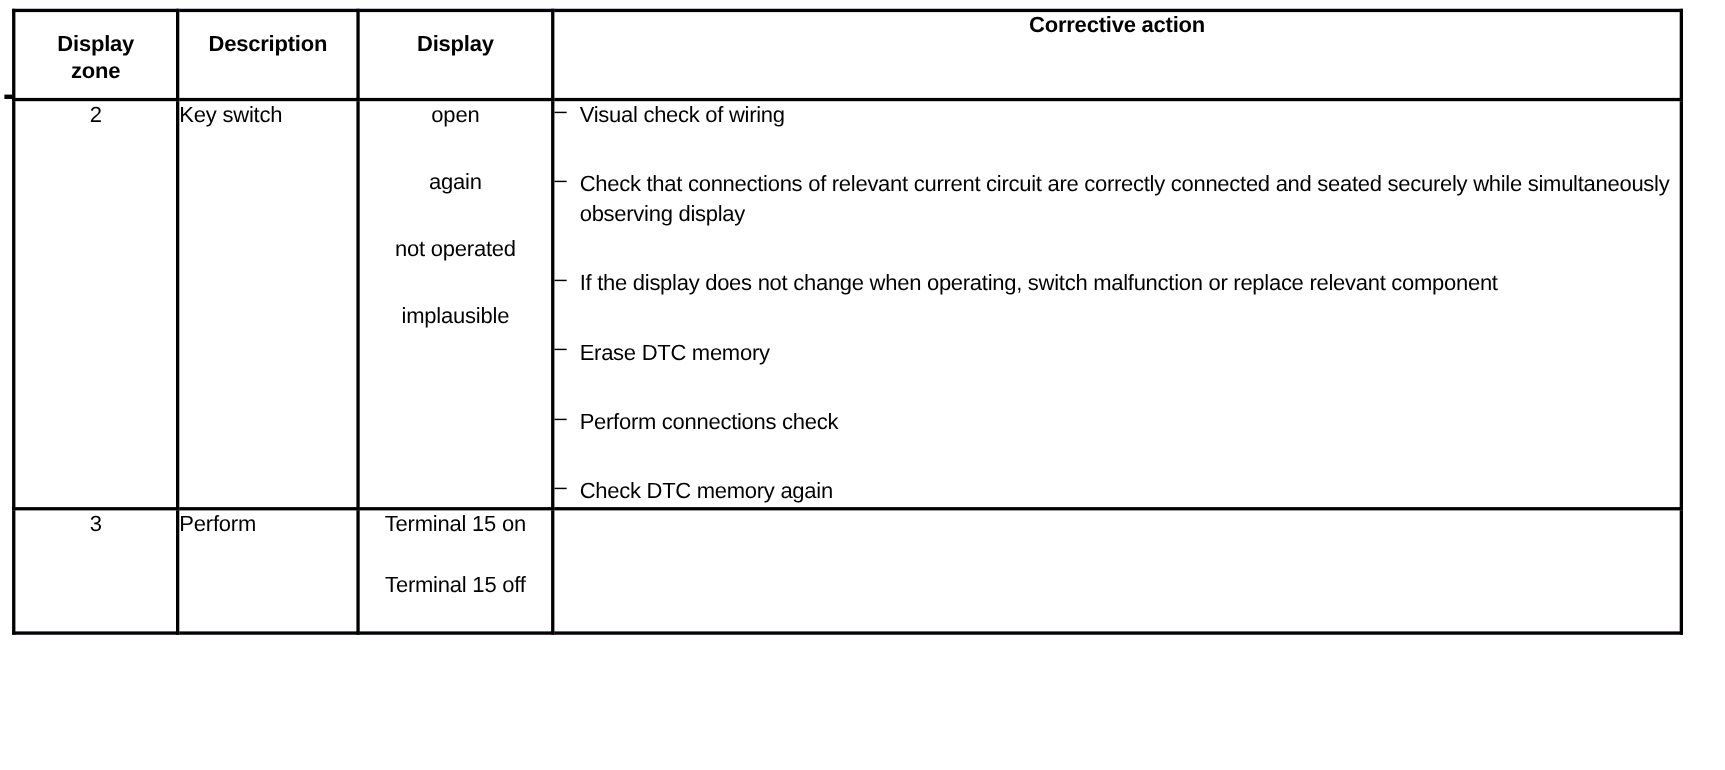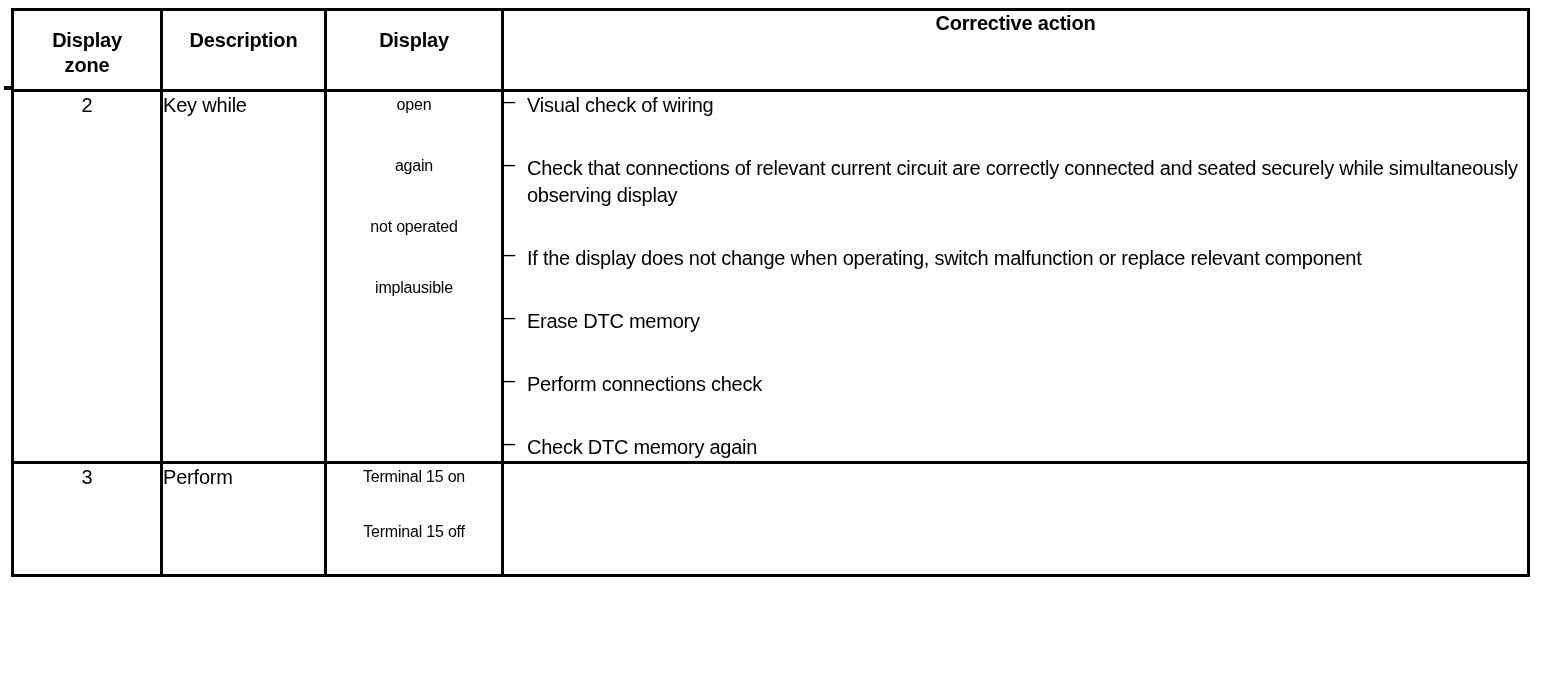"Key while" td.cell-desc { text: while -> switch }
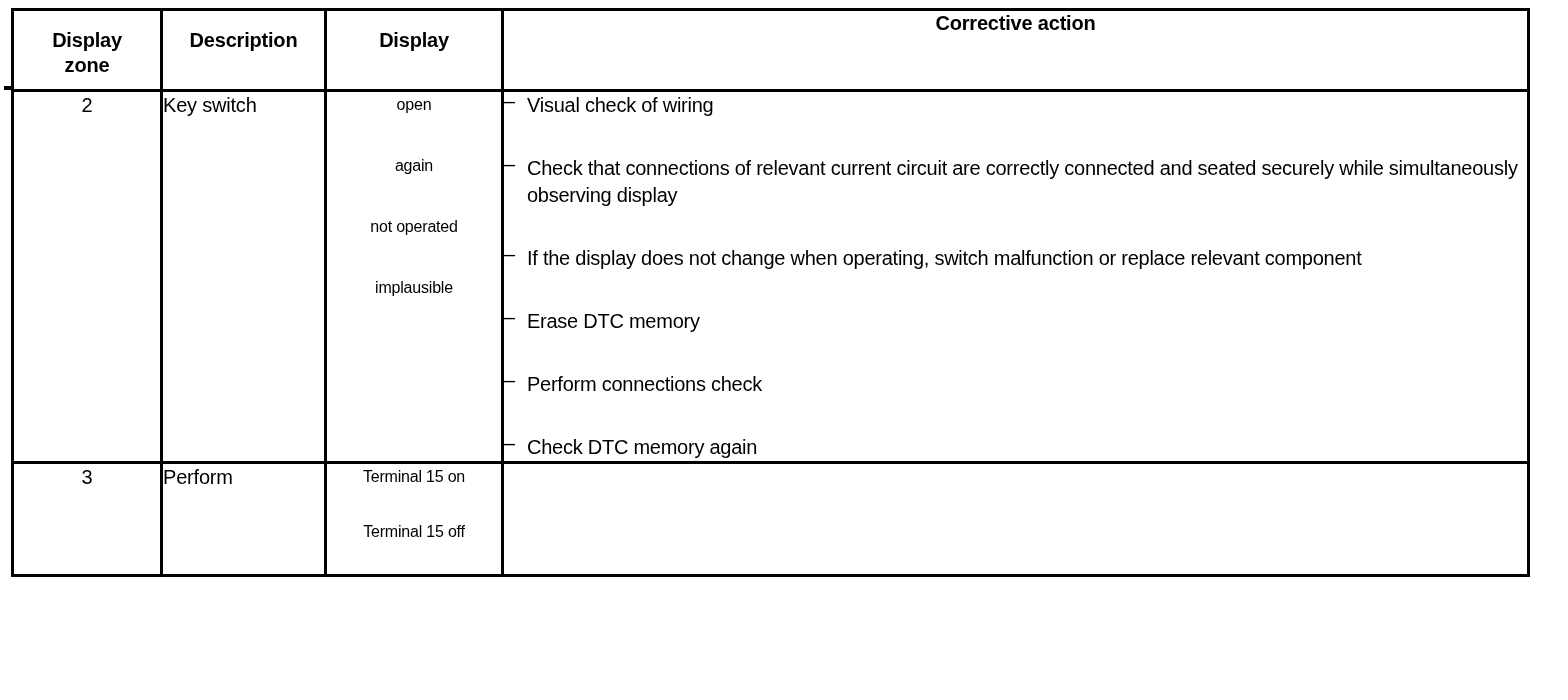"open" .cell-disp { font-size: 16px -> 20px }
